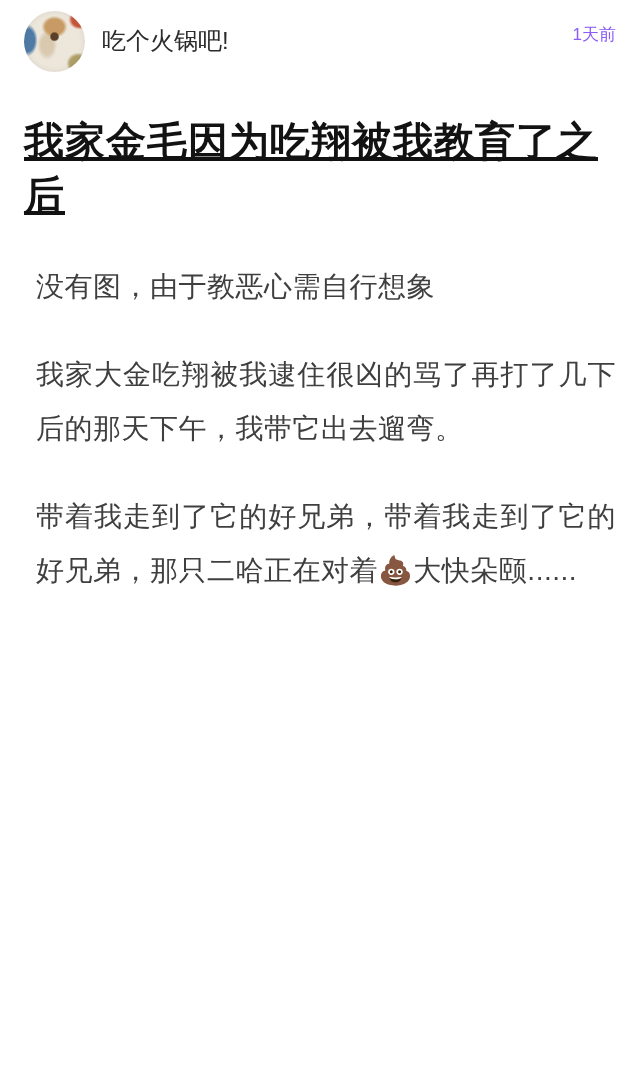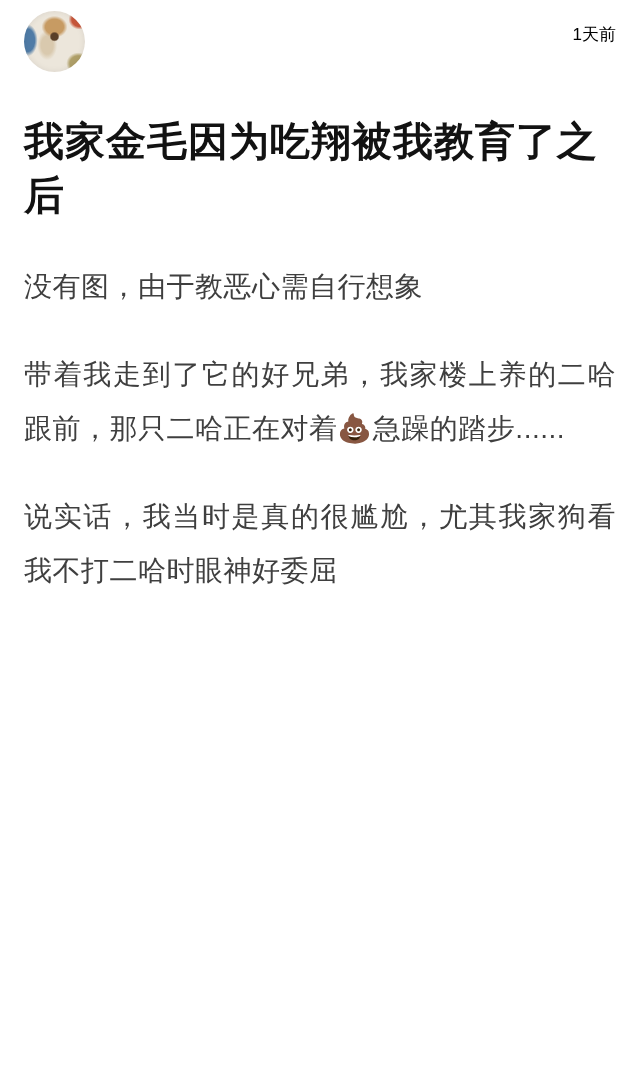"吃个火锅吧!" div.username { html: none -> <div>吃个火锅吧!</div> }
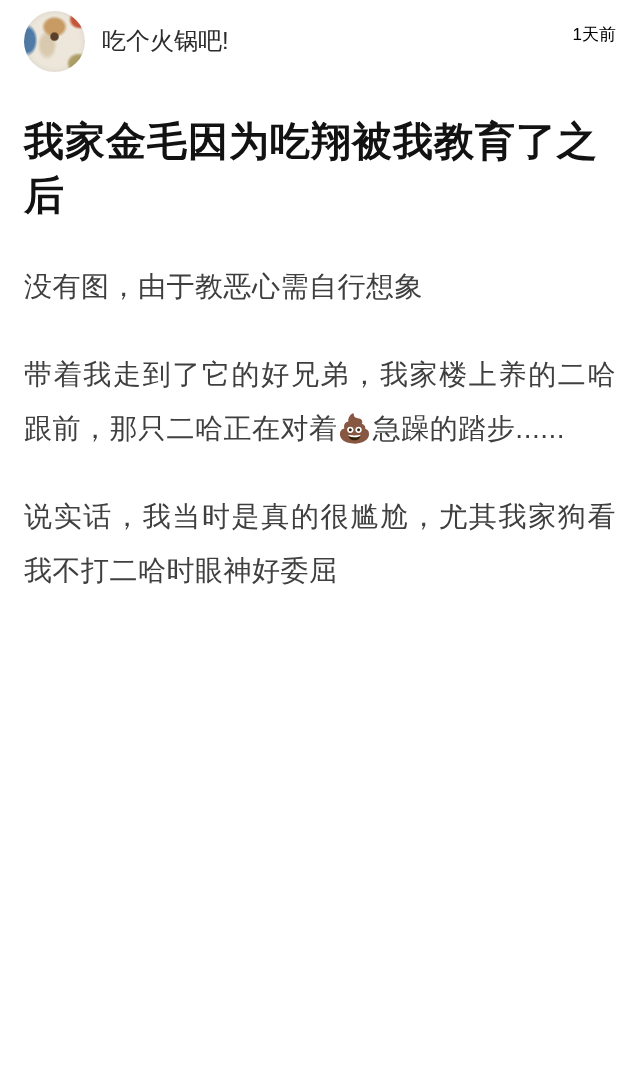"1天前" .timestamp { color: #000000 -> #8b5cf6 }
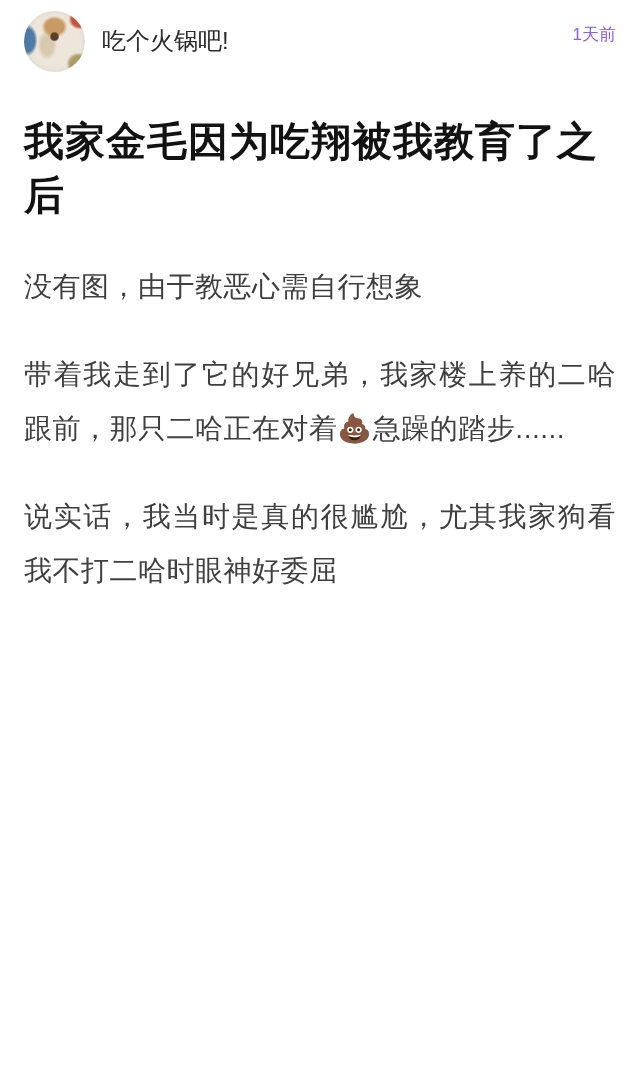"我家金毛因为吃翔被我教育了之后" .title { text-decoration: none -> underline }
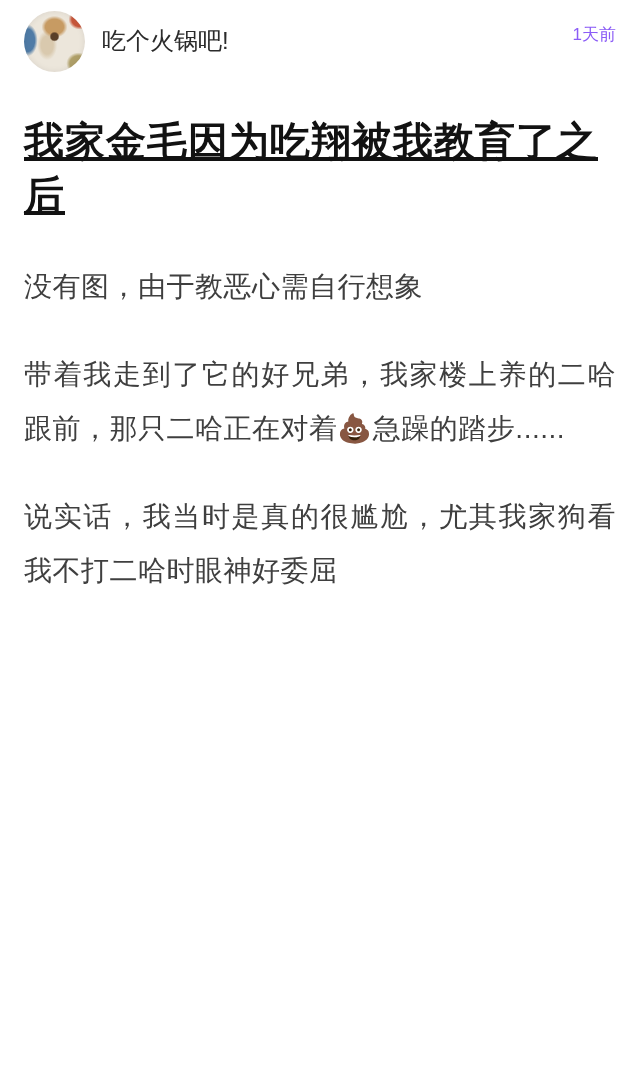"没有图，由于教恶心需自行想象" .para { margin: 34px 0 0 0 -> 34px 0 0 12px }
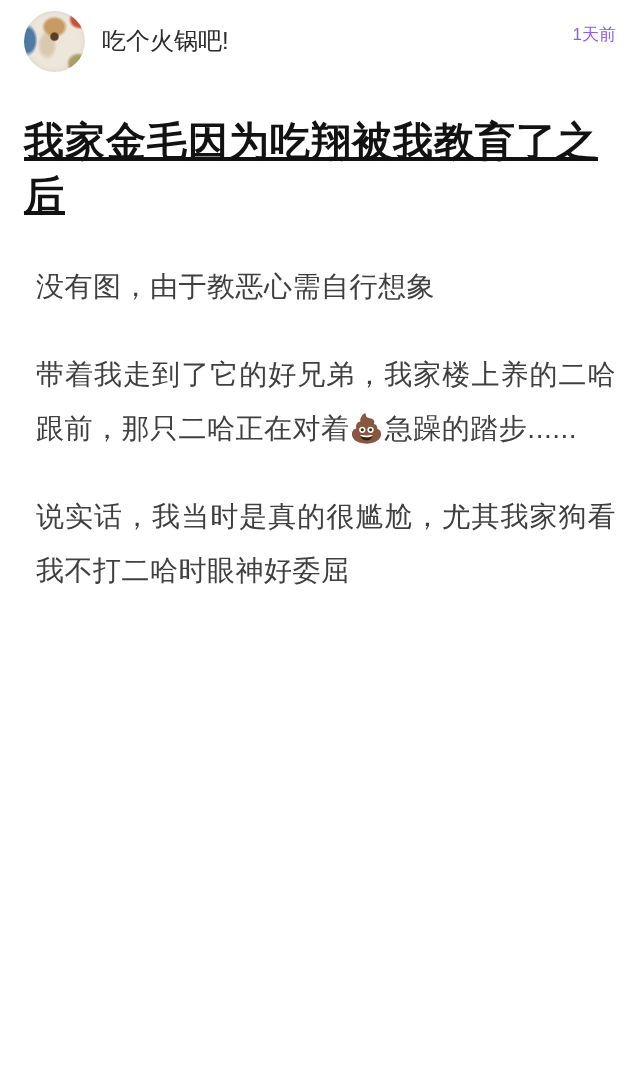"我家大金吃翔被我逮住很凶的骂了再打了几下后的那天下午，我带它出去遛弯。" p.para { html: none -> <p>我家大金吃翔被我逮住很凶的骂了再打了几下后的那天下午，我带它出去遛弯。</p> }
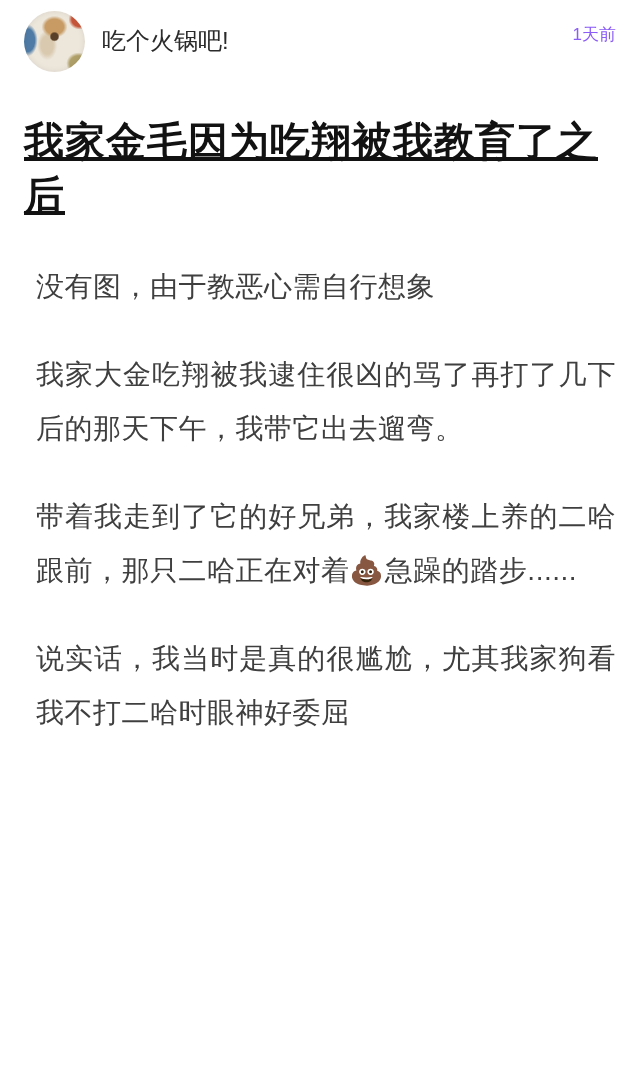"带着我走到了它的好兄弟，我家楼上养的二哈跟前，那只二哈正在对着💩急躁的踏步..." p.para { text: 我家楼上养的二哈跟前，那只二哈正在对着💩急躁的踏步 -> 带着我走到了它的好兄弟，那只二哈正在对着💩大快朵颐 }
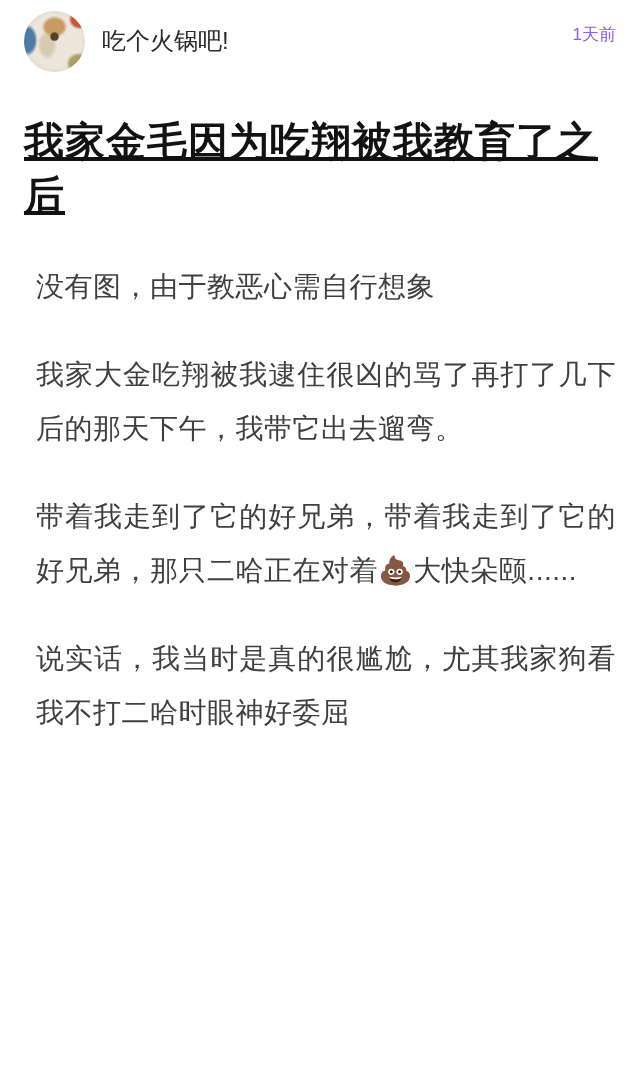"说实话，我当时是真的很尴尬，尤其我家狗看我不打二哈时眼神好委屈" p.para { html: <p>说实话，我当时是真的很尴尬，尤其我家狗看我不打二哈时眼神好委屈</p> -> none }
